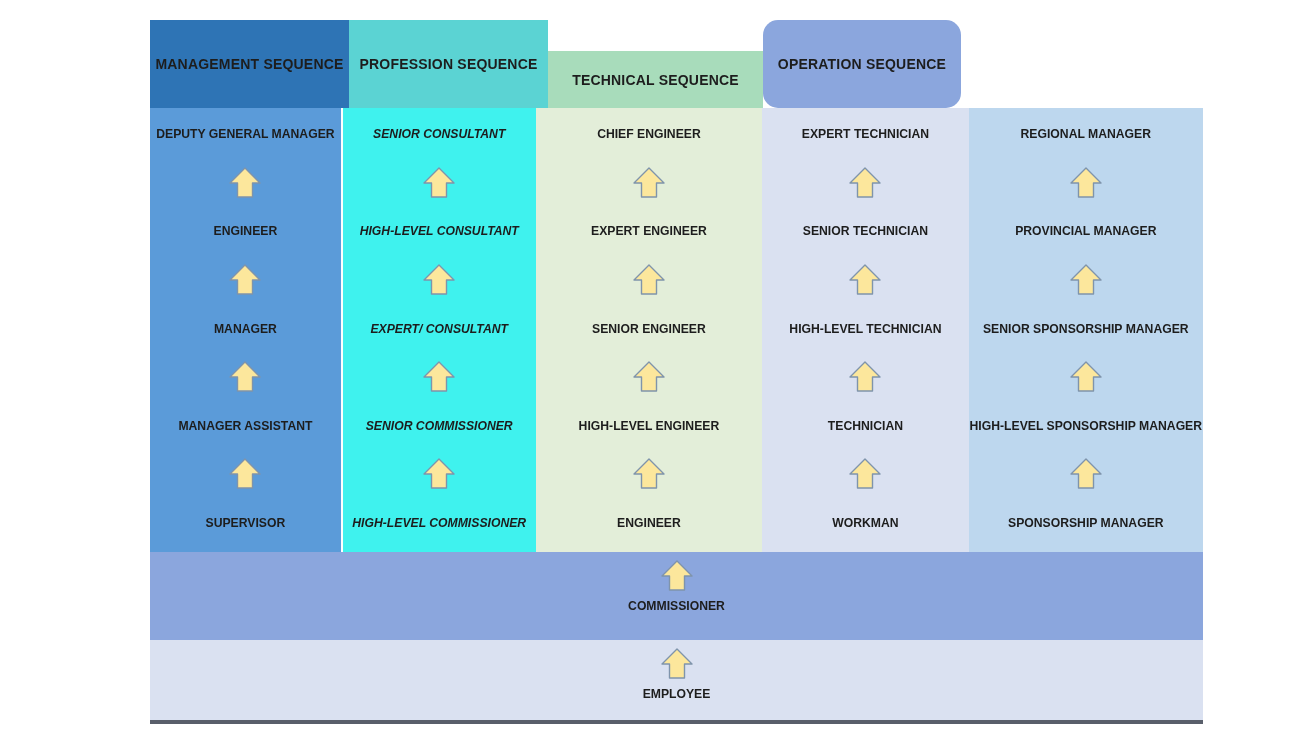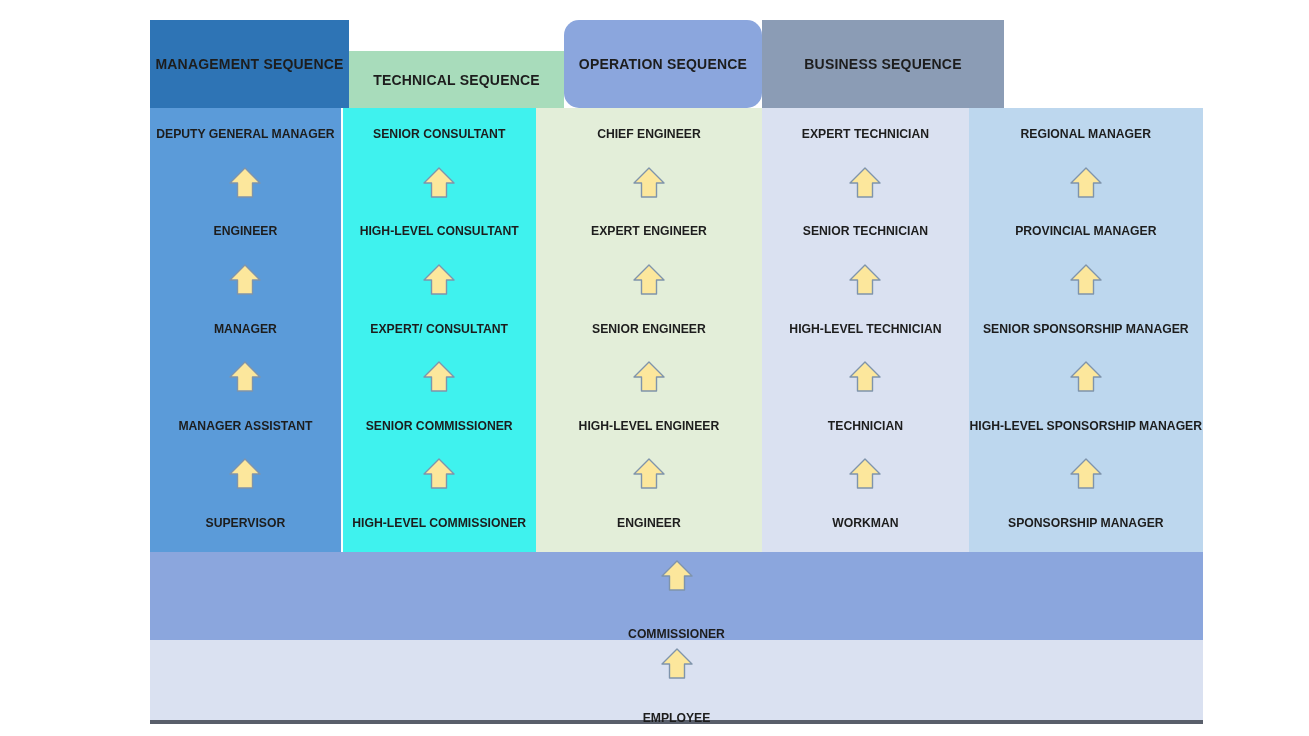"PROFESSION SEQUENCE" div.header-cell { html: none -> <div> <span>PROFESSION SEQUENCE</span> </div> }
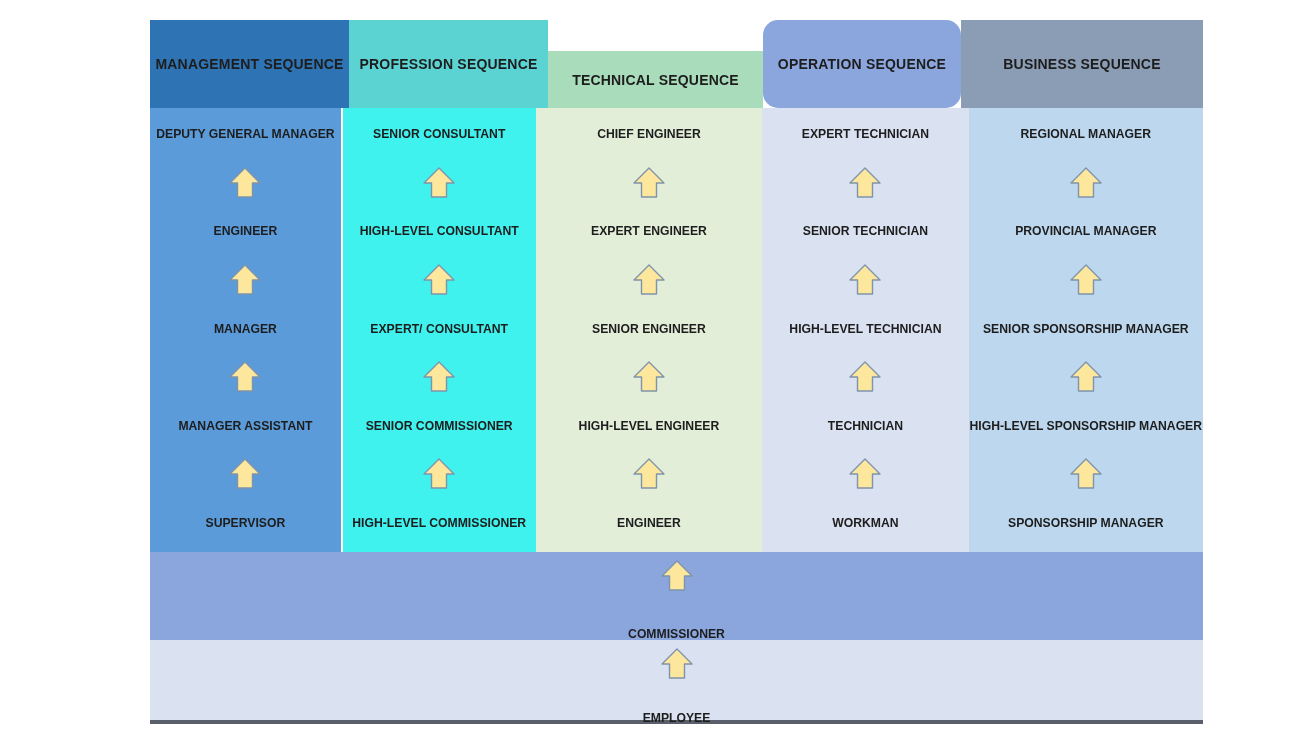"BUSINESS SEQUENCE" div.header-cell { html: <div> <span>BUSINESS SEQUENCE</span> </div> -> none }
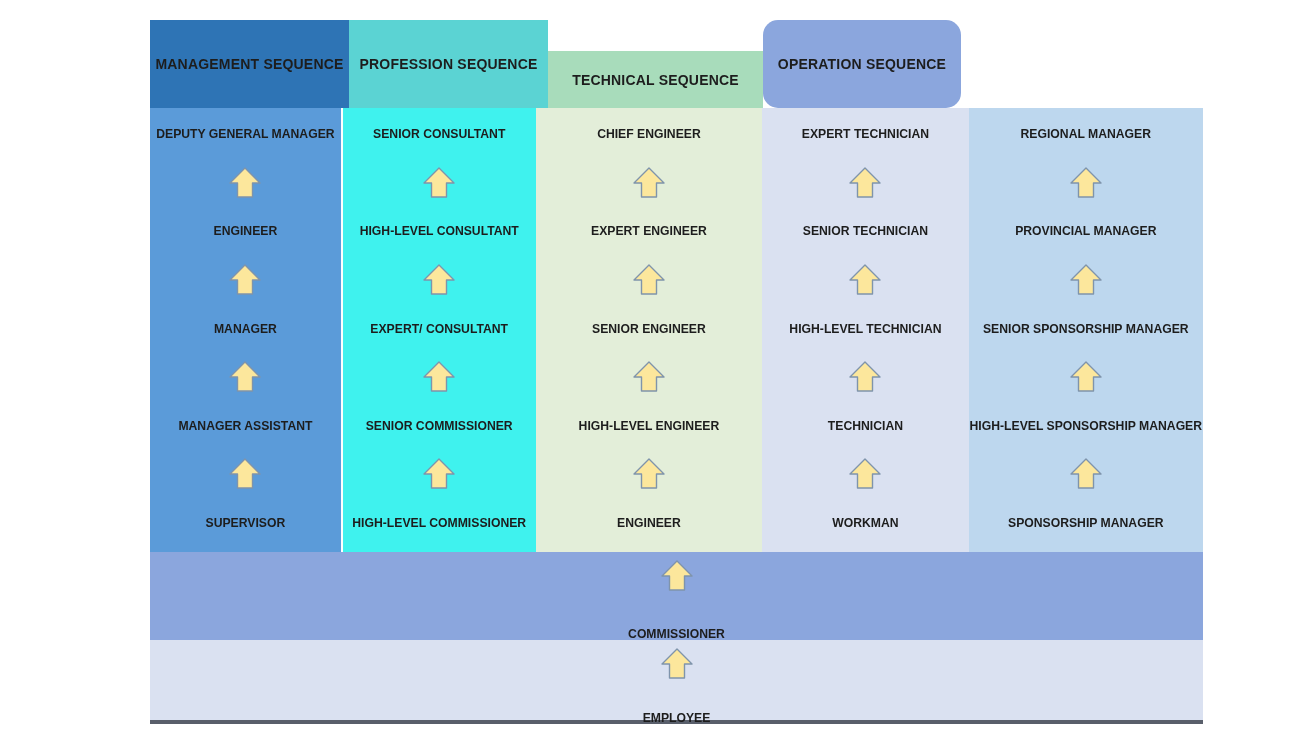"SENIOR CONSULTANT" div.seq-col { font-style: none -> italic }
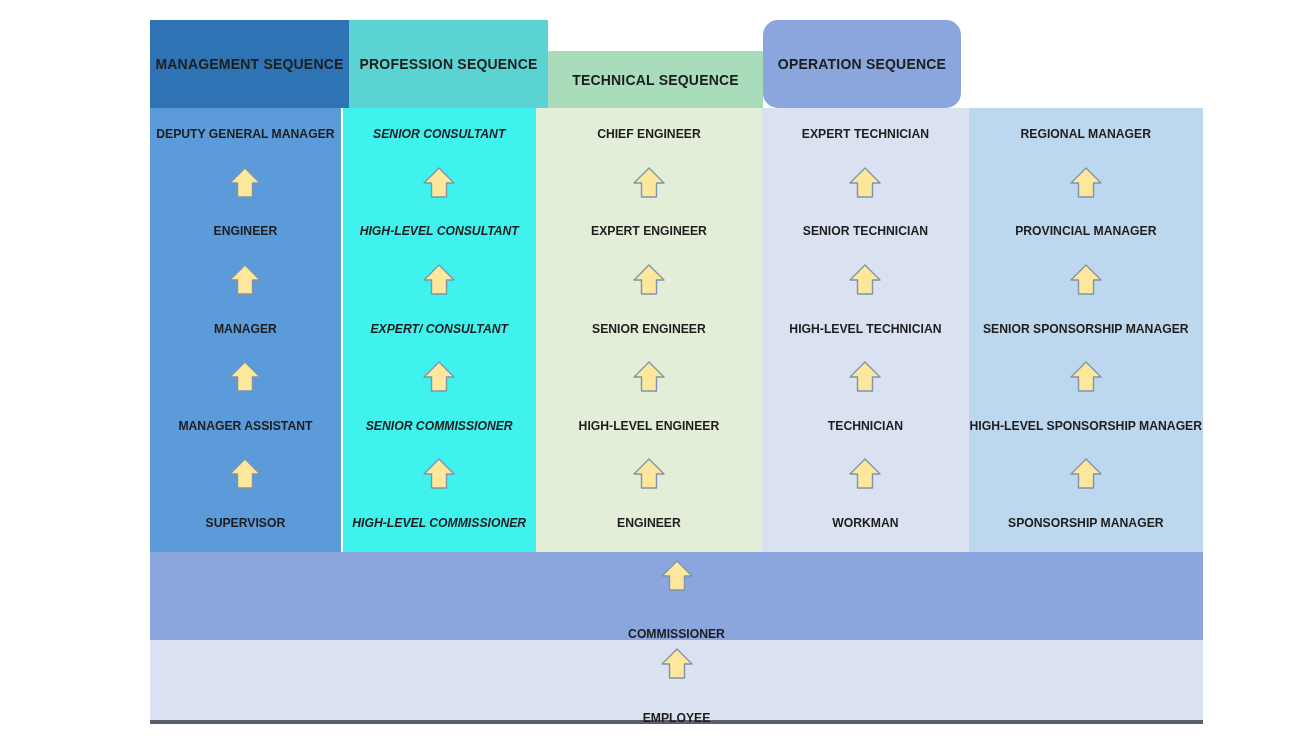"COMMISSIONER" .band-commissioner { gap: 28px -> none }
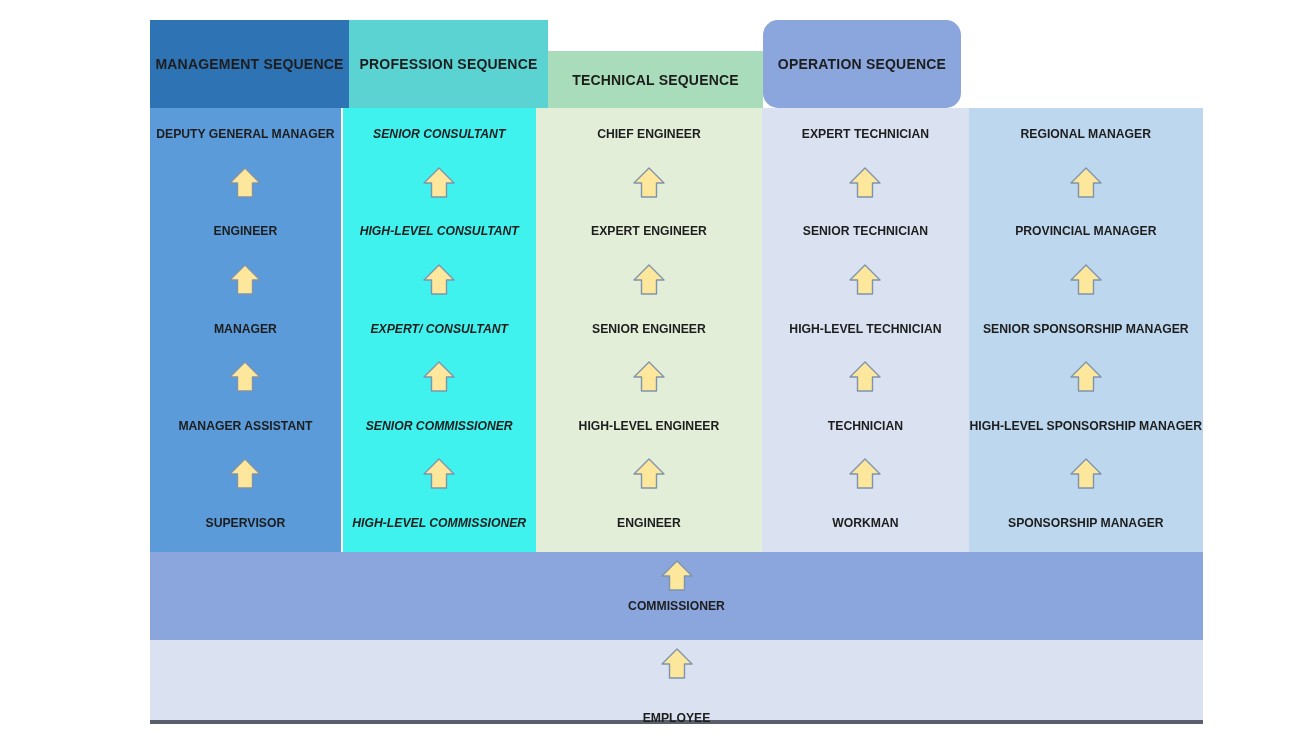"EMPLOYEE" div.band { gap: 24px -> none }
